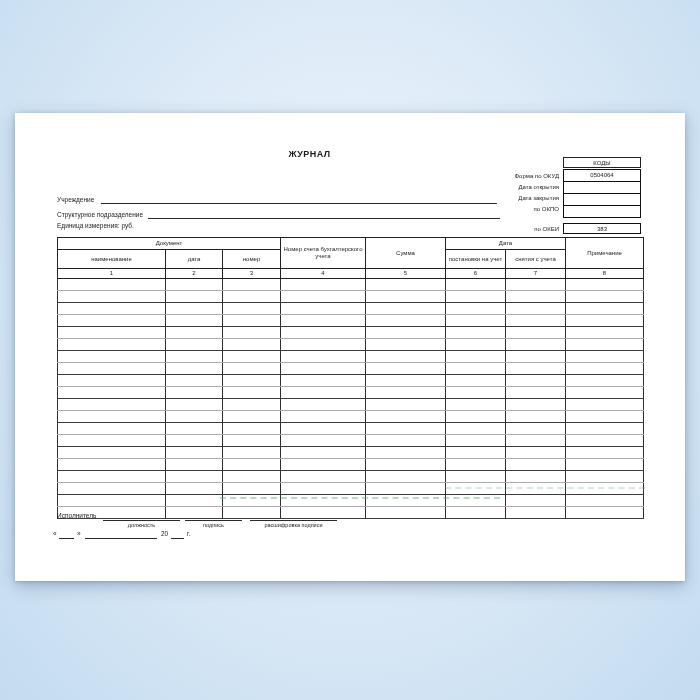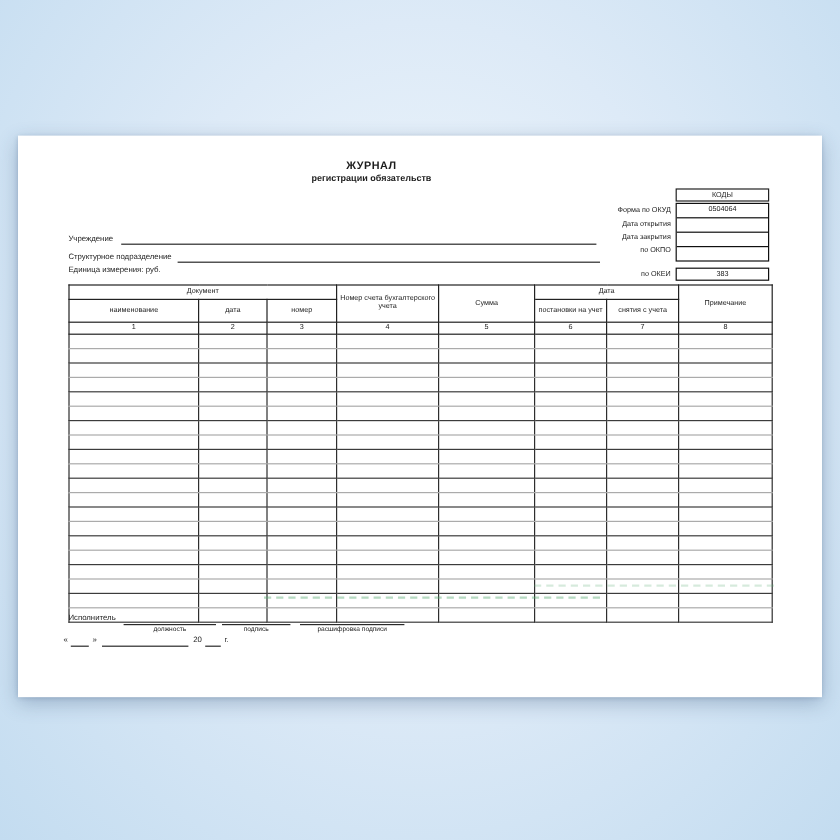"ЖУРНАЛ" .title-block { top: 20px -> 36px }
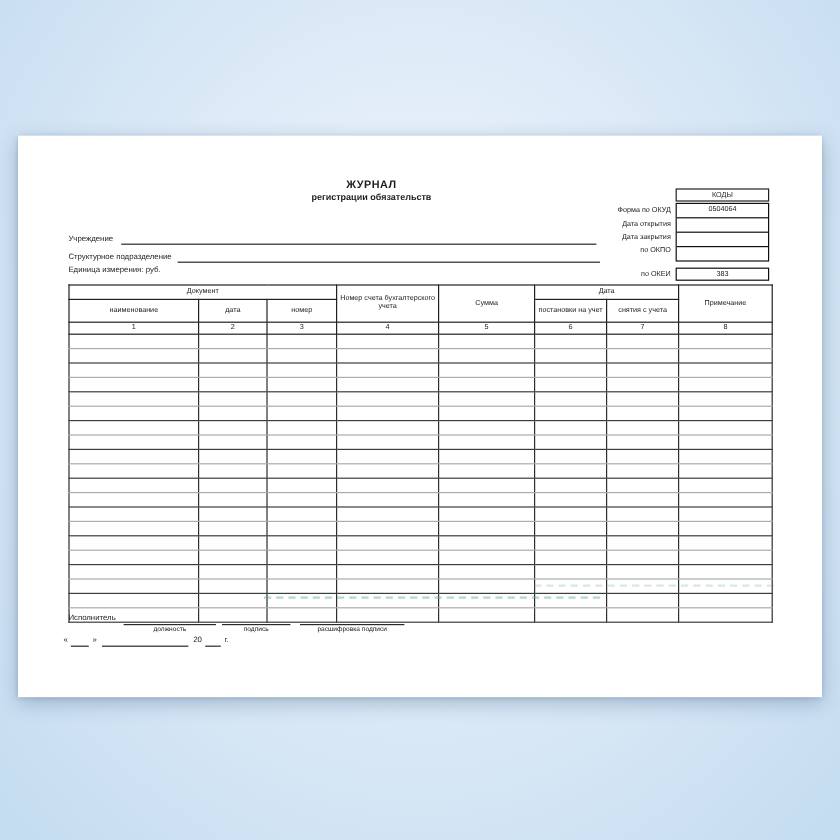"регистрации обязательств" div.title-sub { html: <div>регистрации обязательств</div> -> none }
